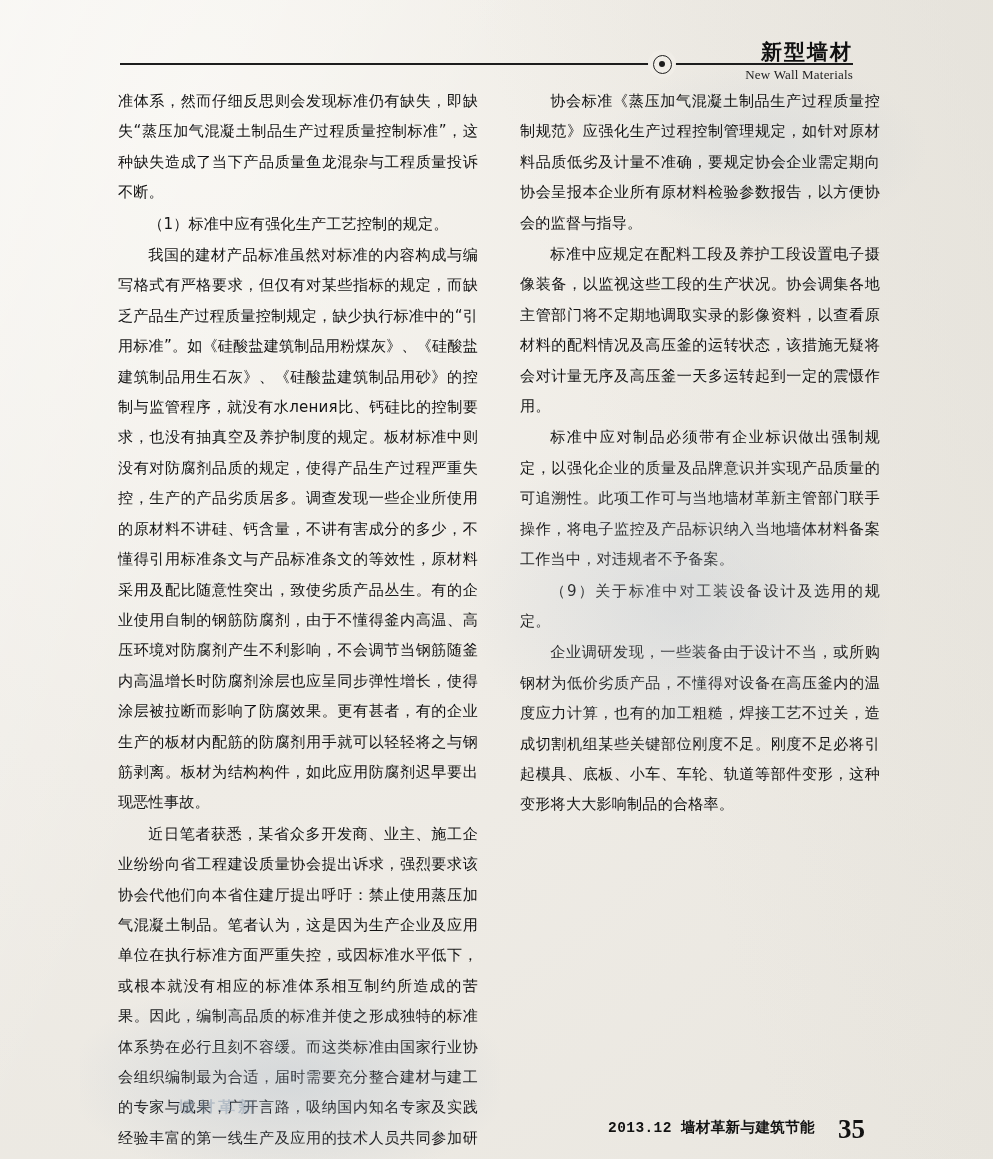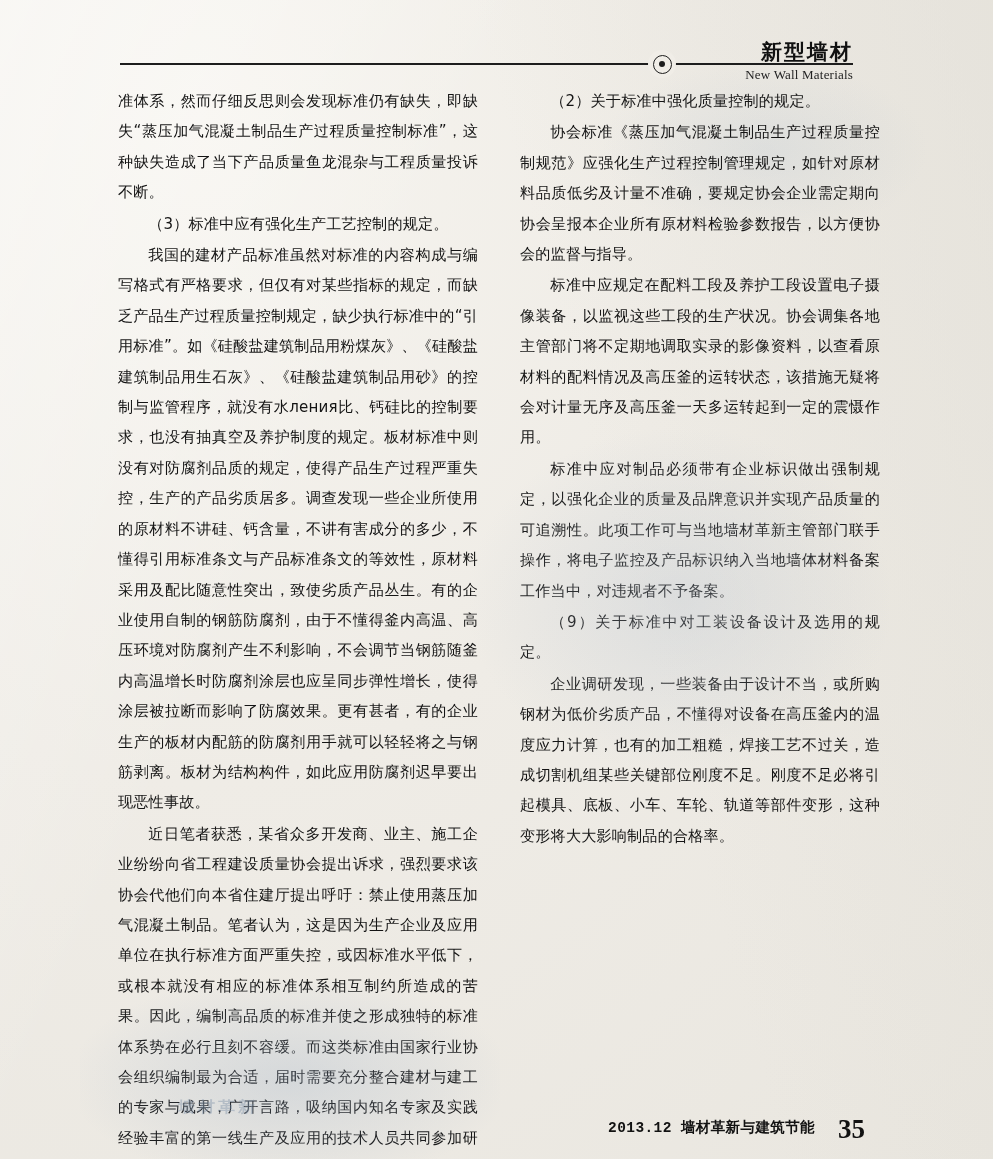"（2）关于标准中强化质量控制的规定。" p.indent { html: <p>（2）关于标准中强化质量控制的规定。</p> -> none }
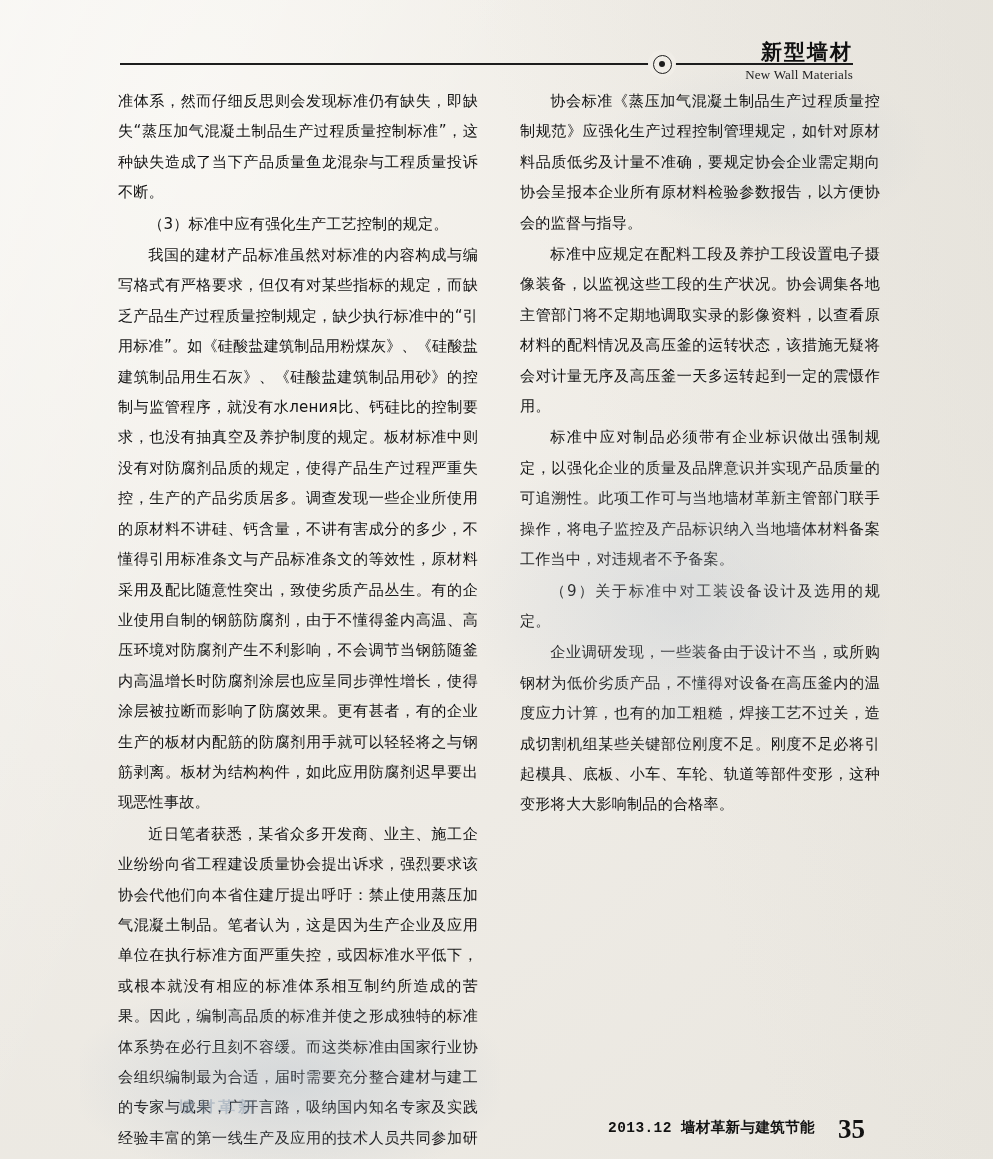"（3）标准中应有强化生产工艺控制的规定。" p.indent { text: 3 -> 1 }
